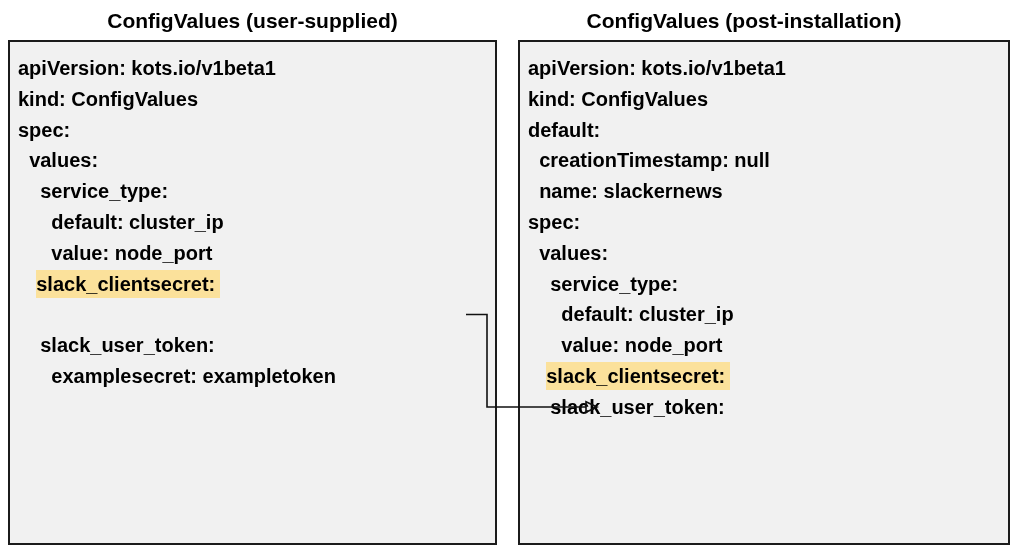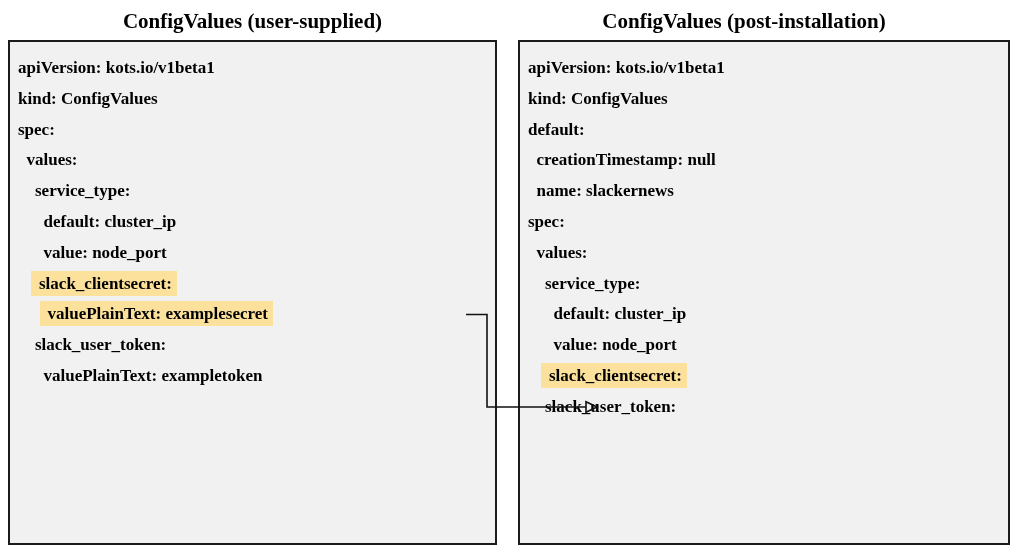"ConfigValues (user-supplied)" .page { font-family: Liberation Serif, serif -> Liberation Sans, sans-serif }
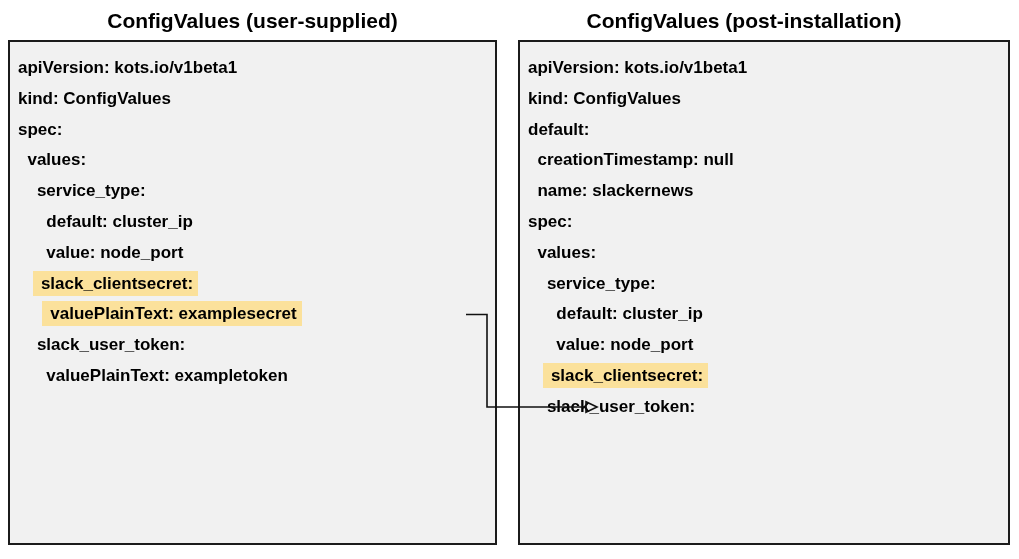"apiVersion: kots.io/v1beta1" .code-line { font-size: 17px -> 20px }
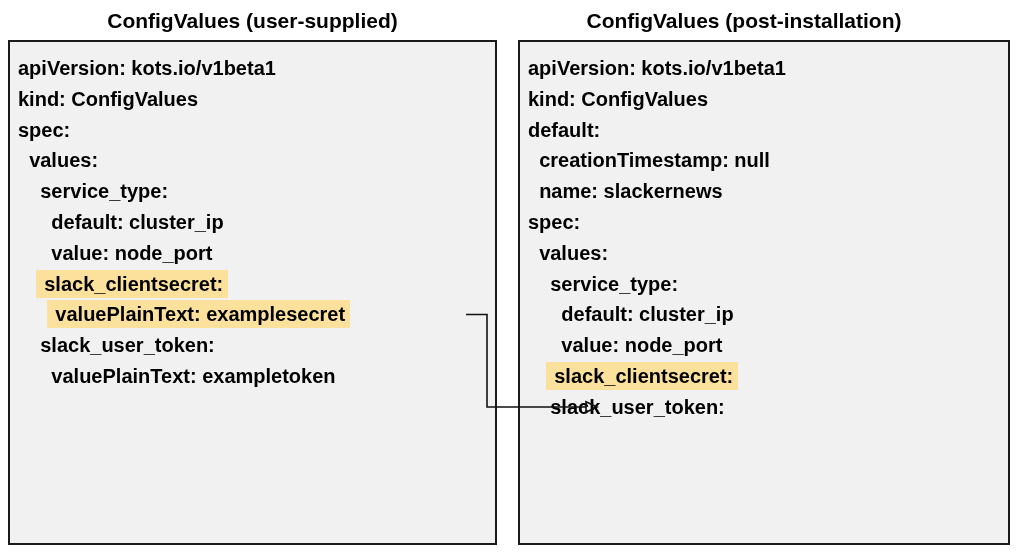"slack_clientsecret:" .code-line .hl { padding: 3px 5px 3px 8px -> 3px 5px 3px 0 }
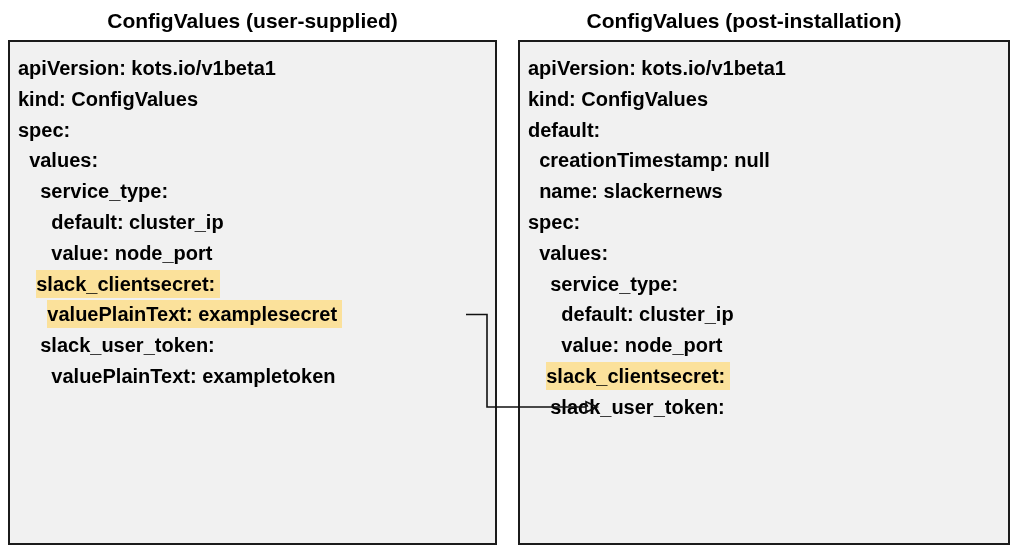"valuePlainText: examplesecret" span.hl { html: <span>valuePlainText: examplesecret</span> -> none }
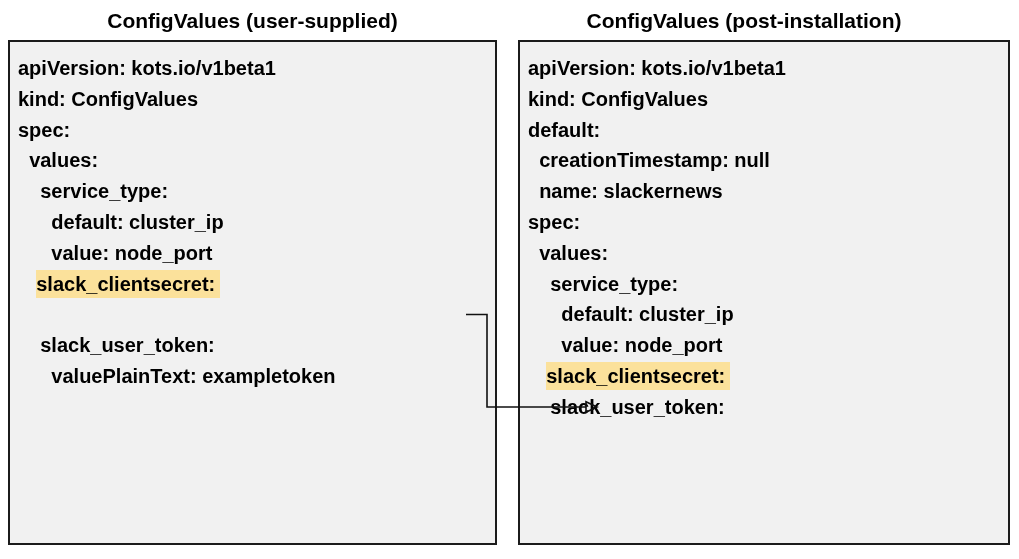"valuePlainText: exampletoken" span { text: valuePlainText -> examplesecret }
